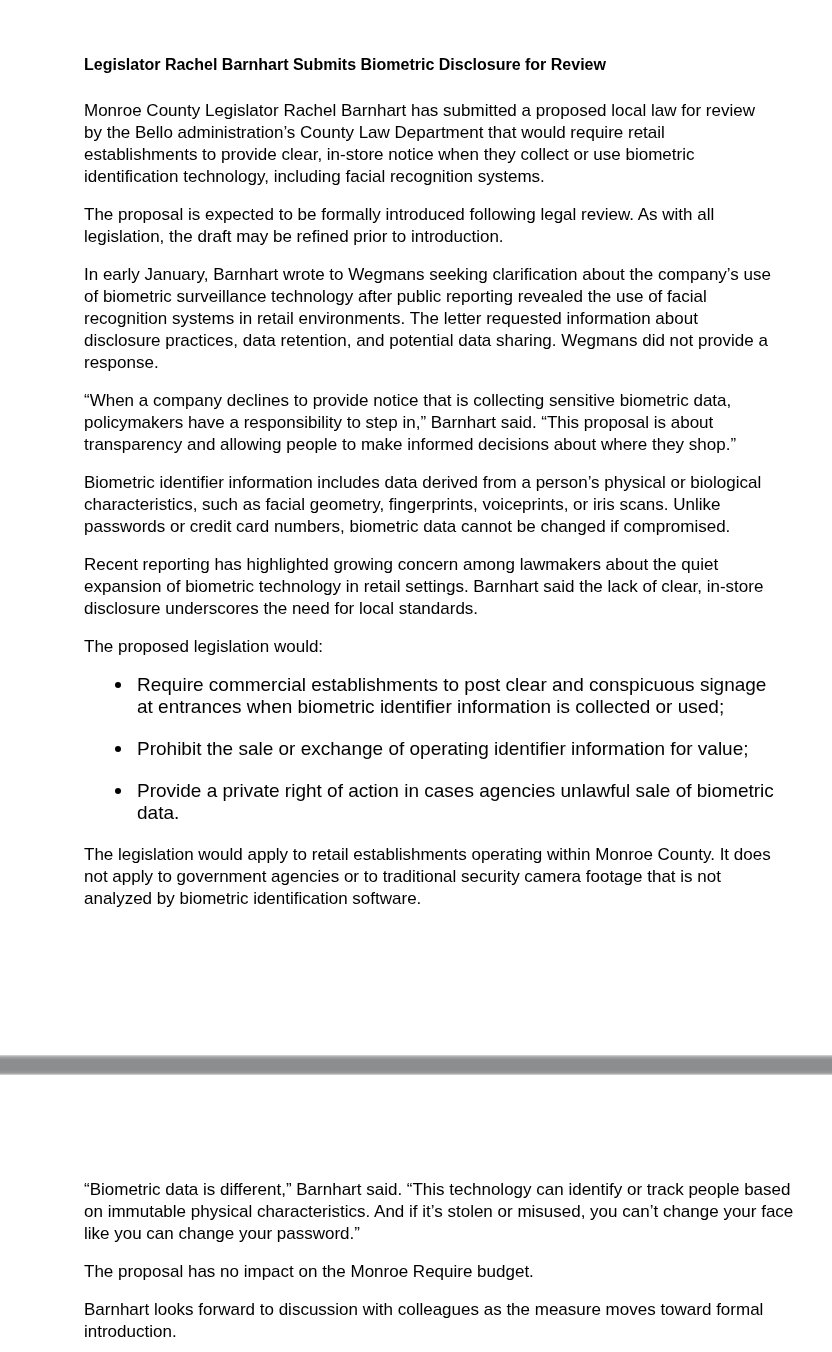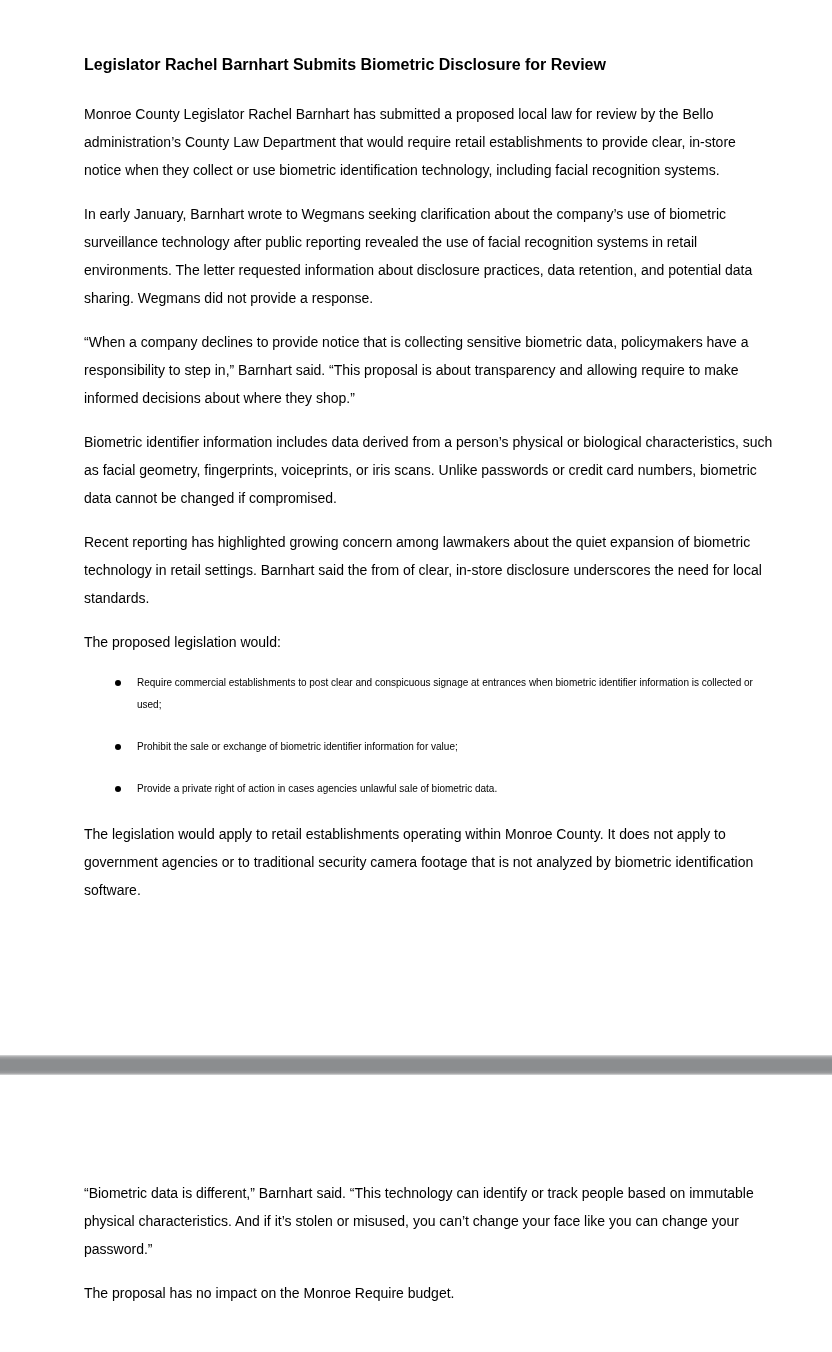"Monroe County Legislator Rachel Barnhart" p { font-size: 14px -> 17px; line-height: 28px -> 22px }
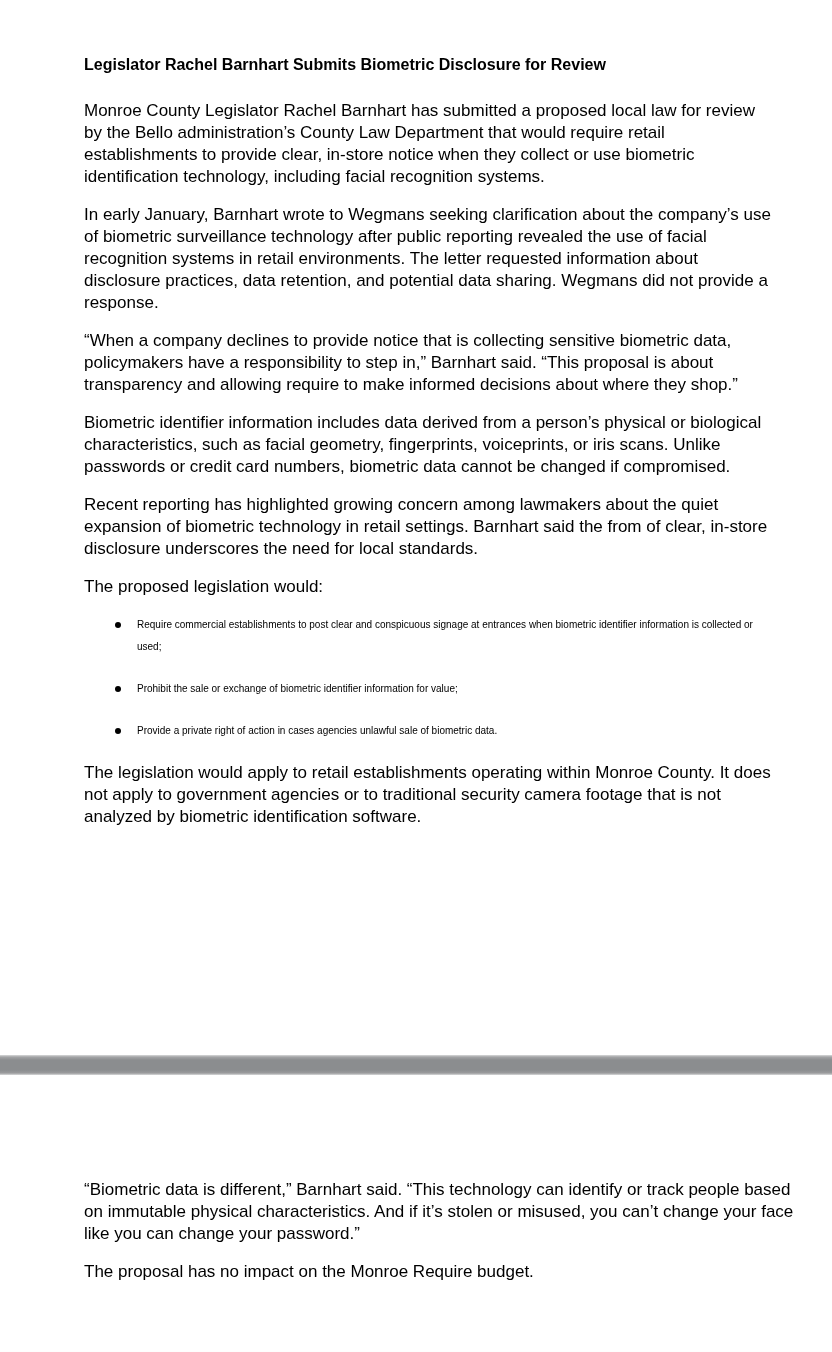"The proposal is expected to" p { html: none -> <p>The proposal is expected to be formally introduced following legal review. As with all legislation, the draft may be refined prior to introduction.</p> }
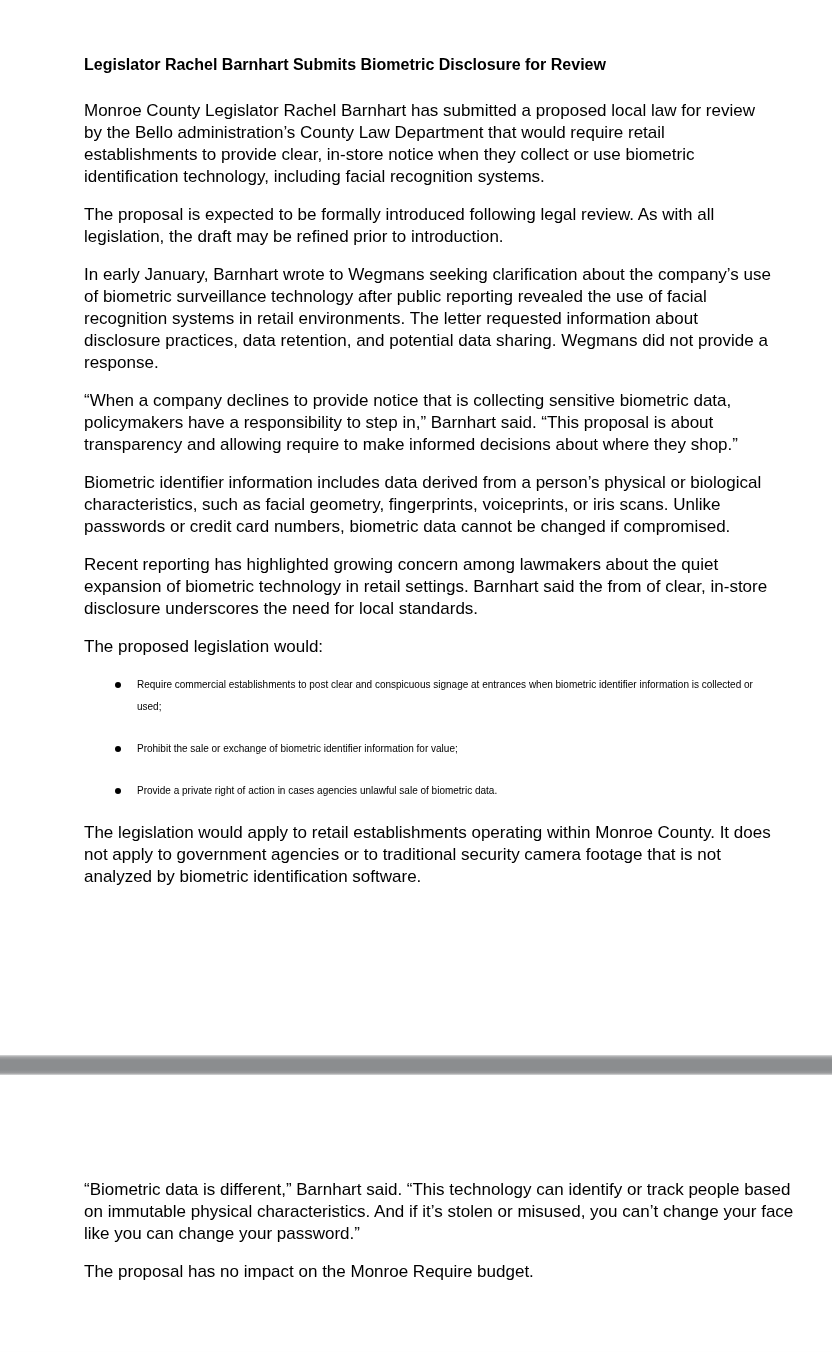"“When a company declines to" p { text: require -> people }
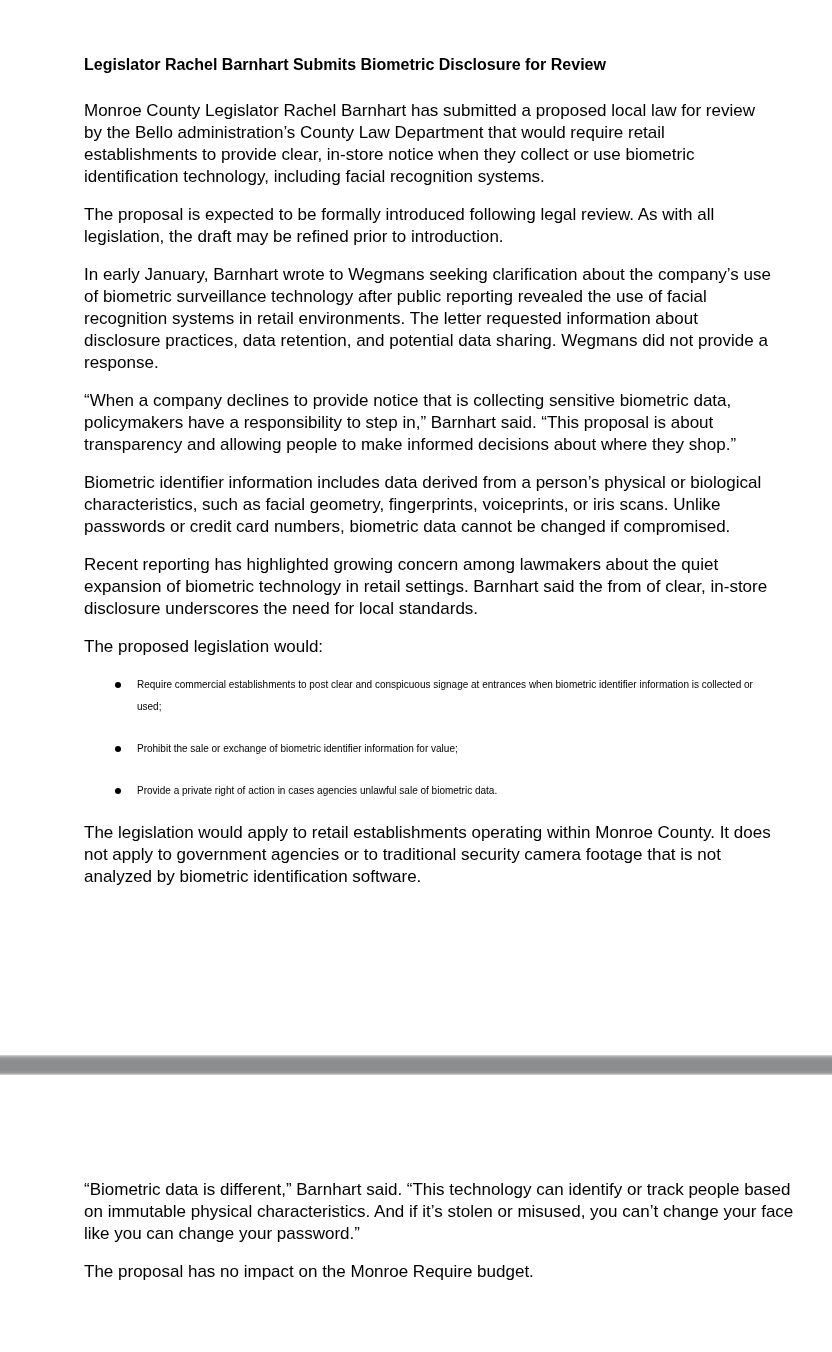"Recent reporting has highlighted growing" p { text: from -> lack }
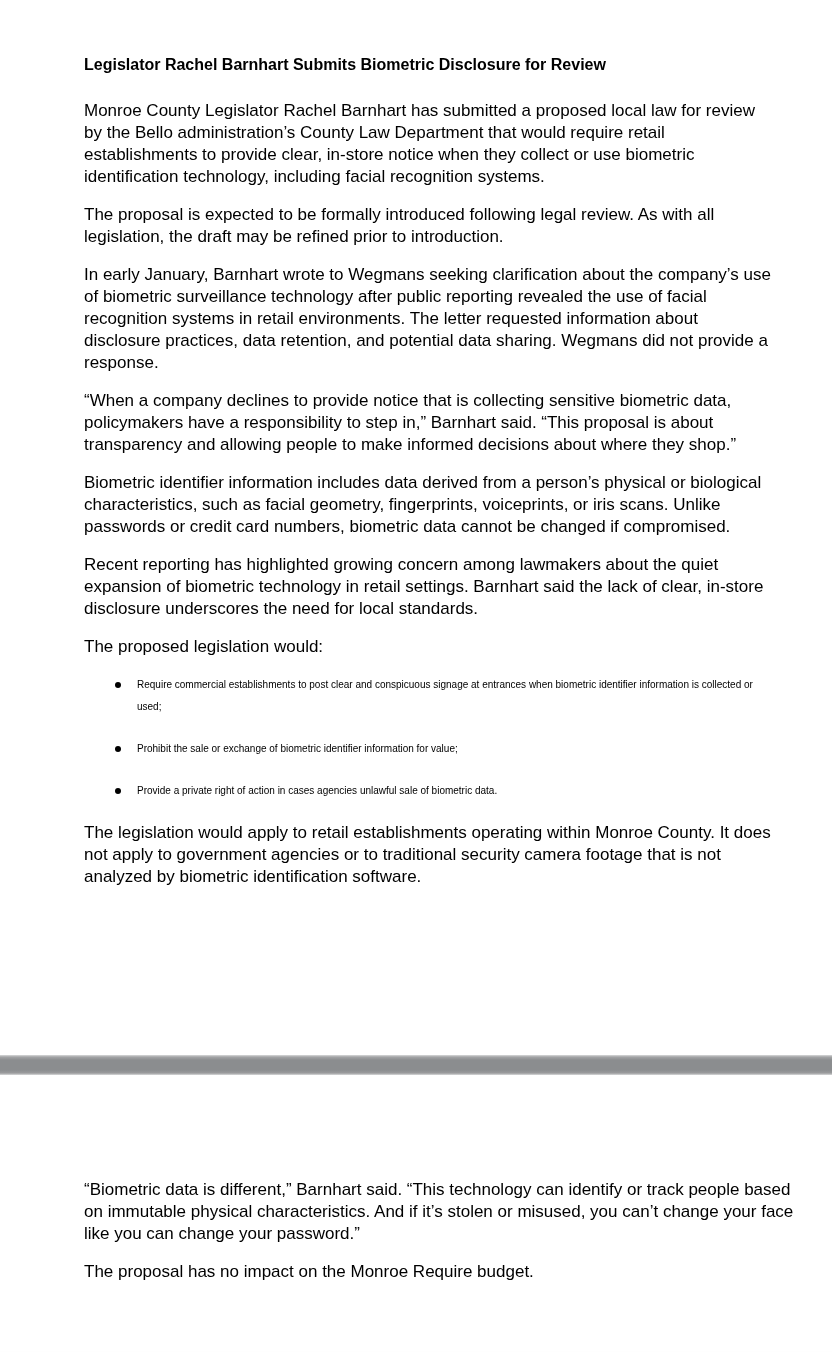"Require commercial establishments to" li { font-size: 10px -> 19px }
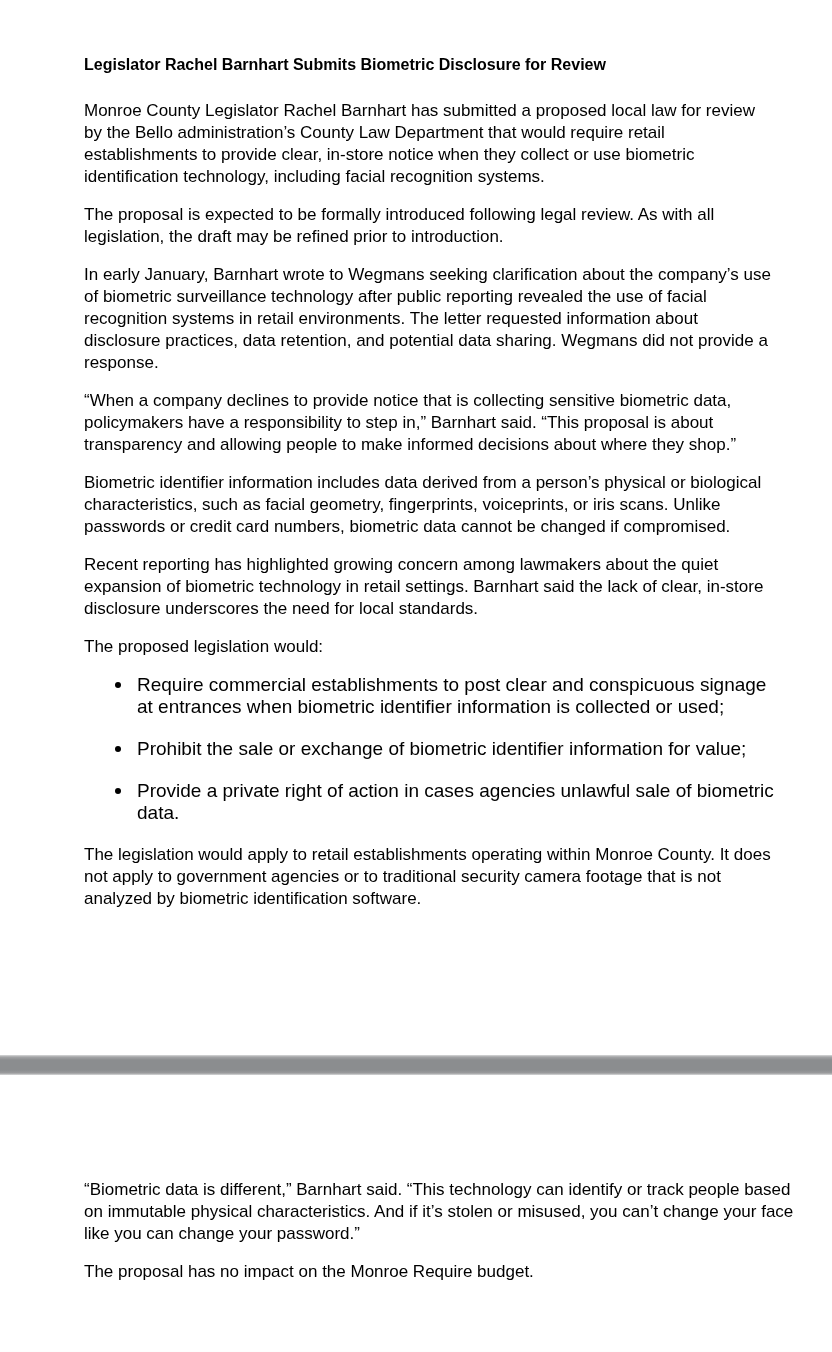"Prohibit the sale or exchange" span { text: biometric -> operating }
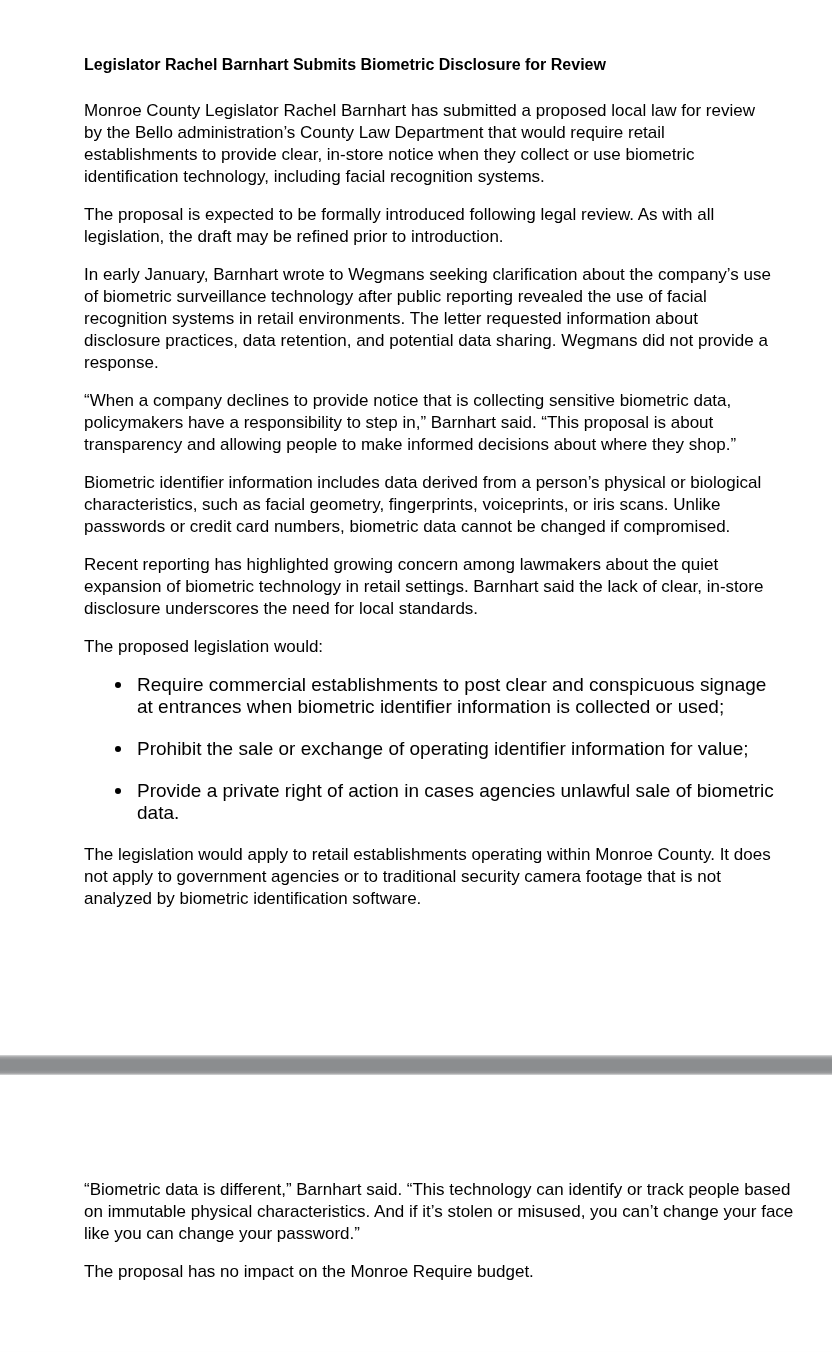"Barnhart looks forward to discussion" p { html: none -> <p>Barnhart looks forward to discussion with colleagues as the measure moves toward formal introduction.</p> }
